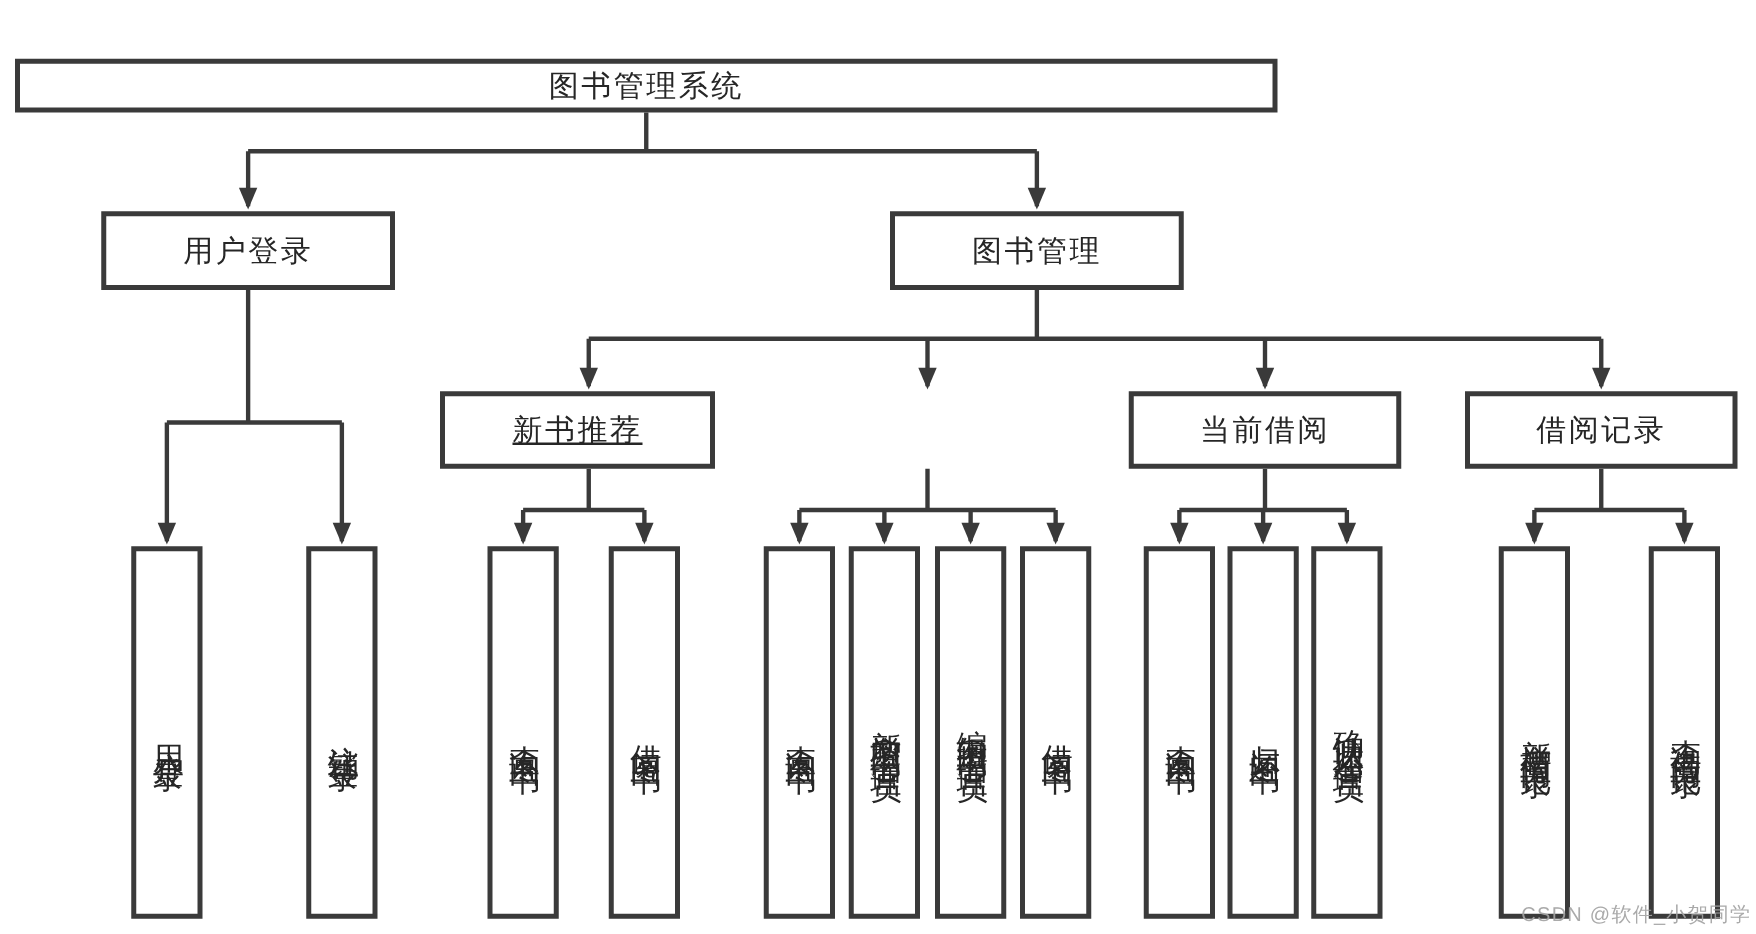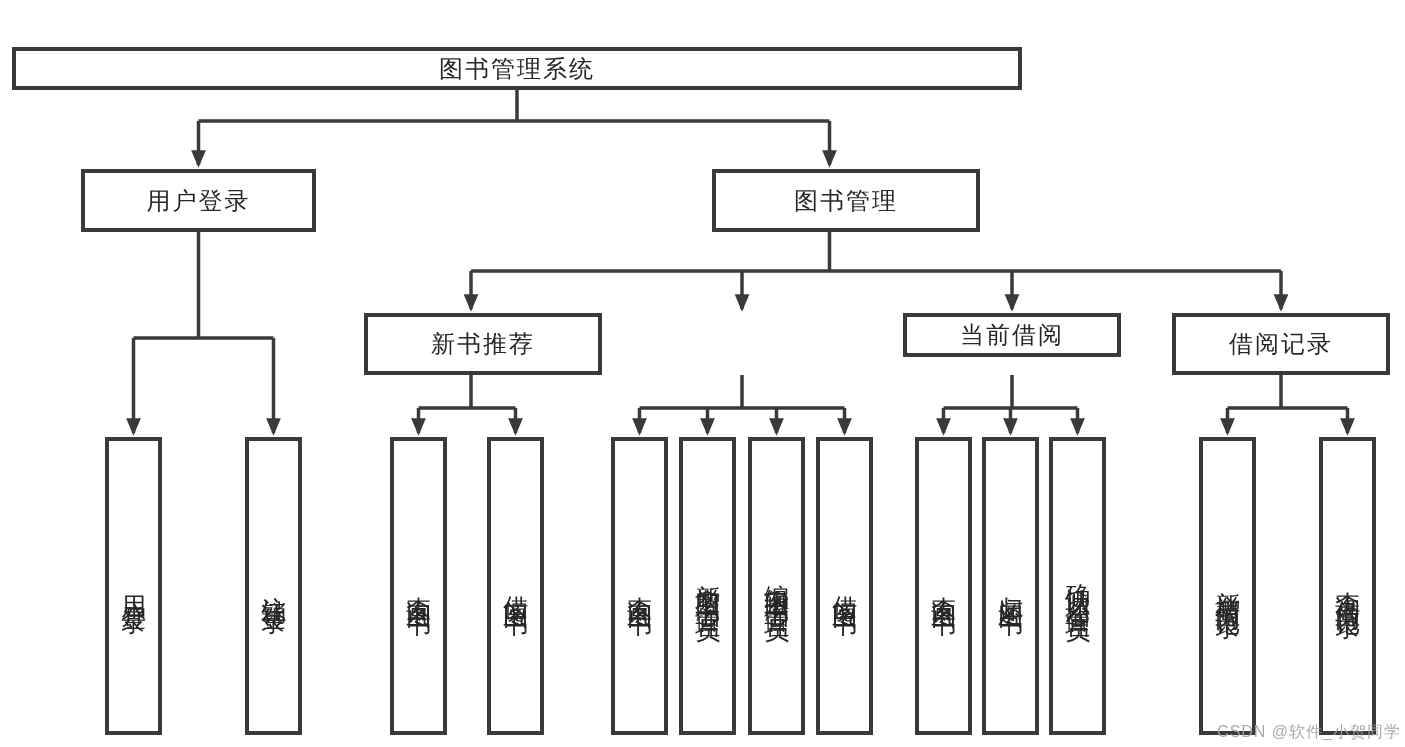"图书管理" div.box { width: 268px -> 235px }
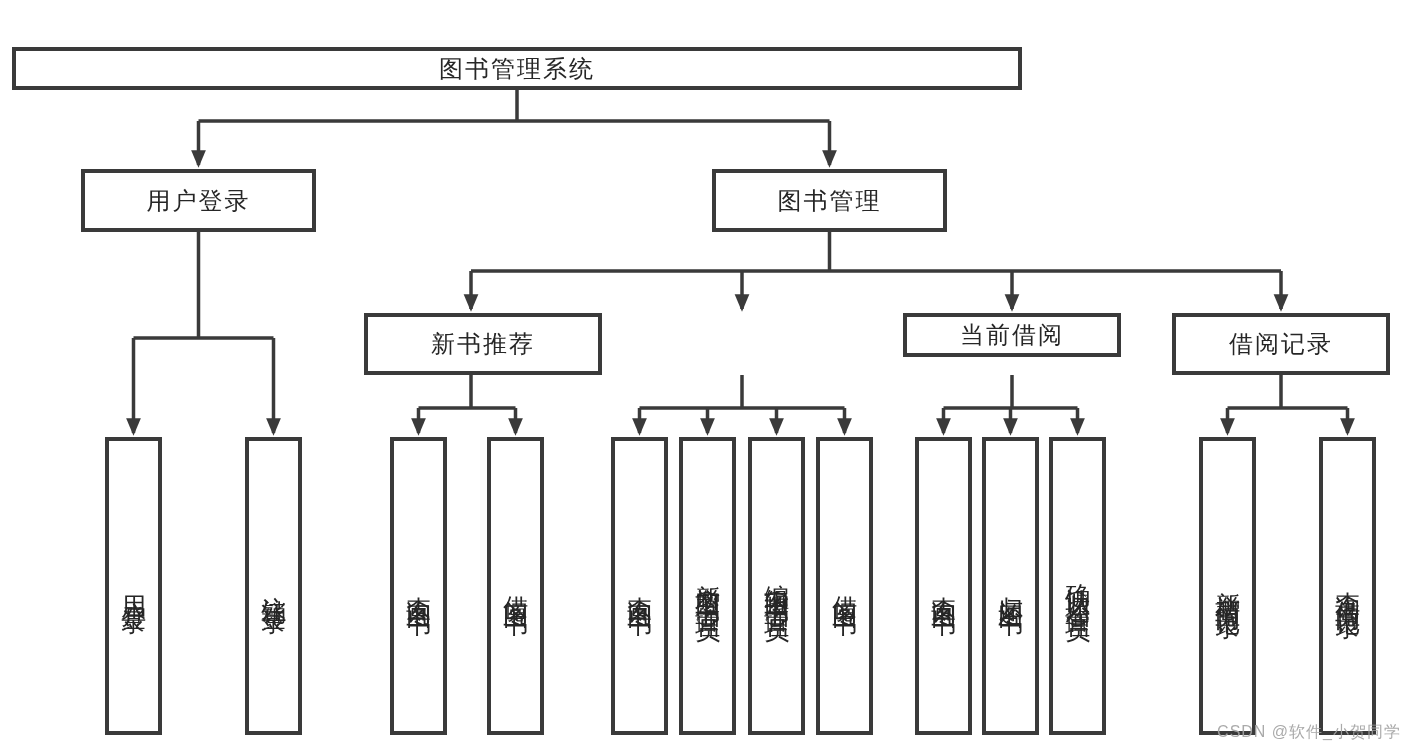"新书推荐" div.box { left: 364px -> 352px; text-decoration: none -> underline; width: 238px -> 220px }
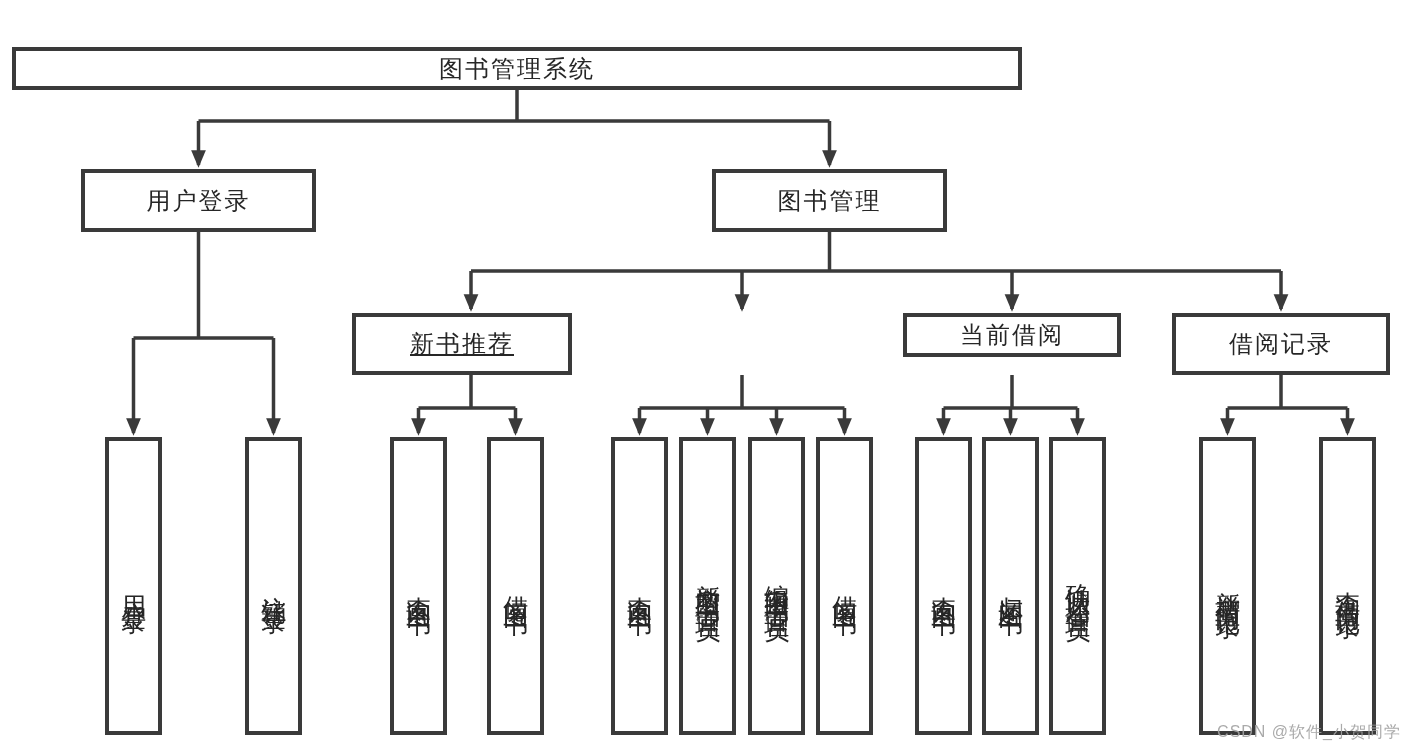"当前借阅" div.box { height: 44px -> 62px }
